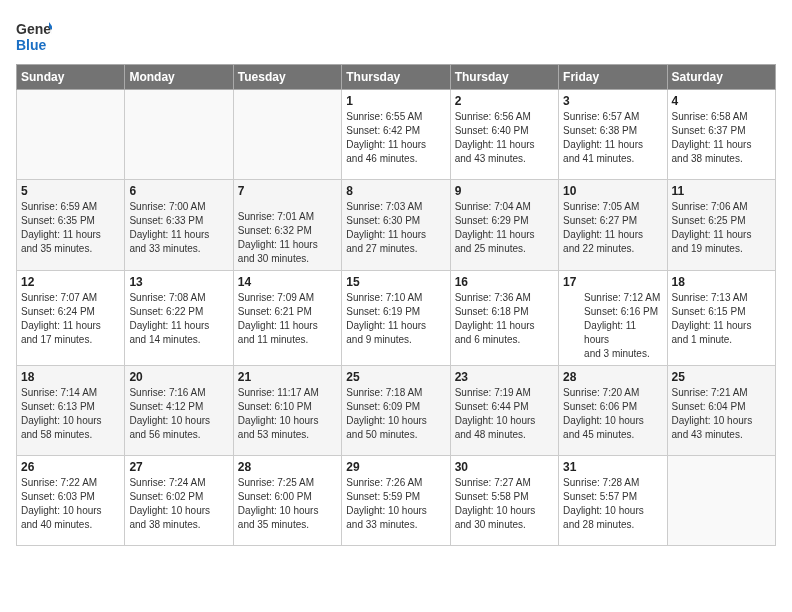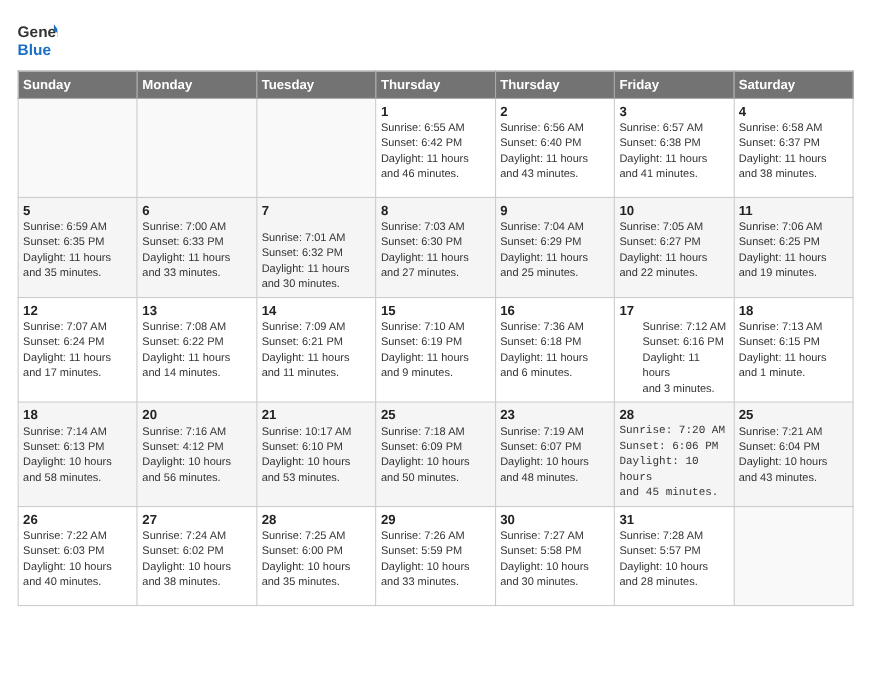"Sunrise: 10:17 AM" div.day-info { text: 10:17 -> 11:17 }
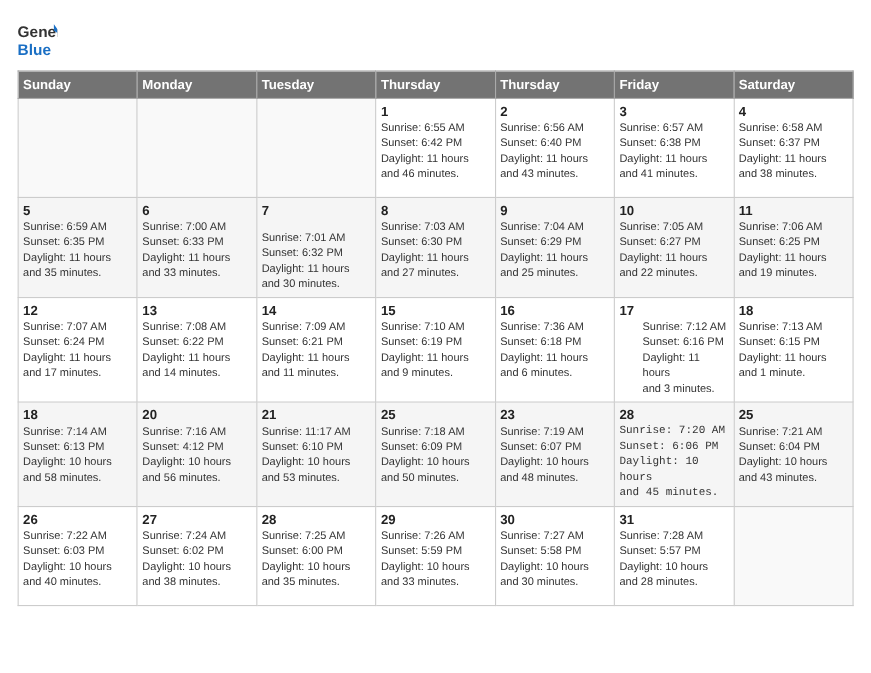"Sunrise: 7:19 AM" div.day-info { text: 6:07 -> 6:44 }
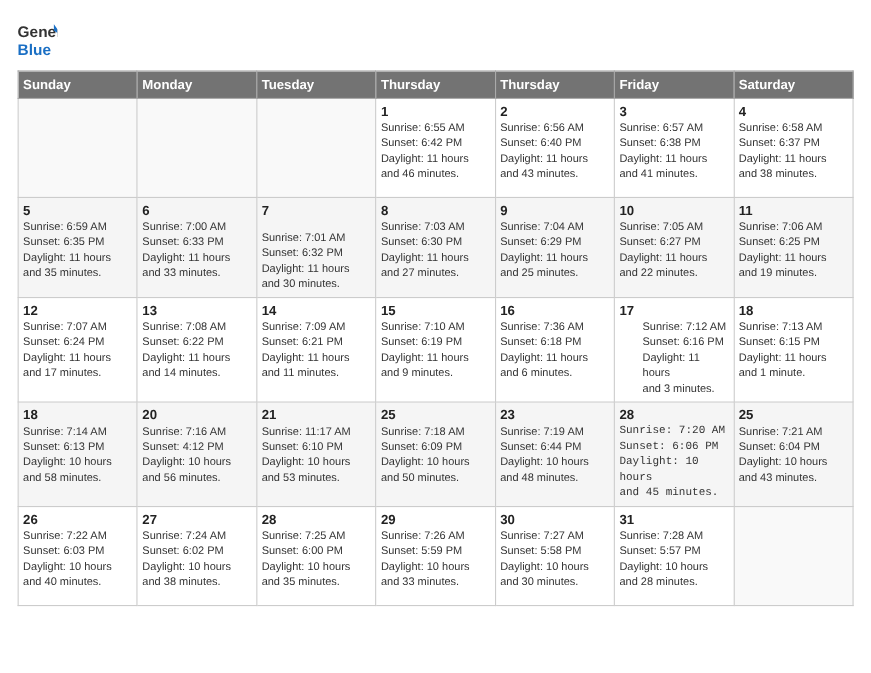"Sunrise: 7:20 AM" div.day-info { font-family: Liberation Mono, monospace -> none }
